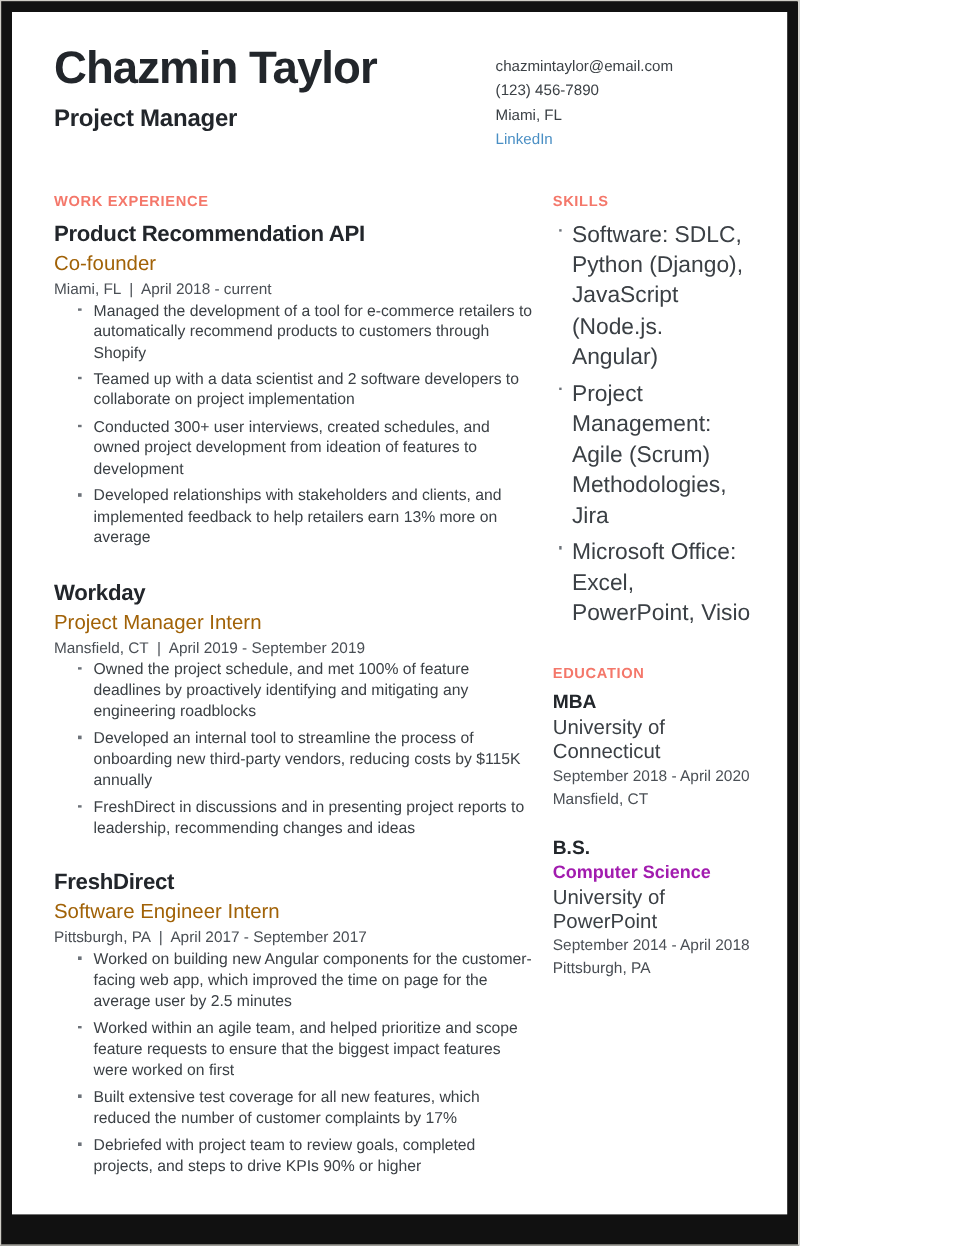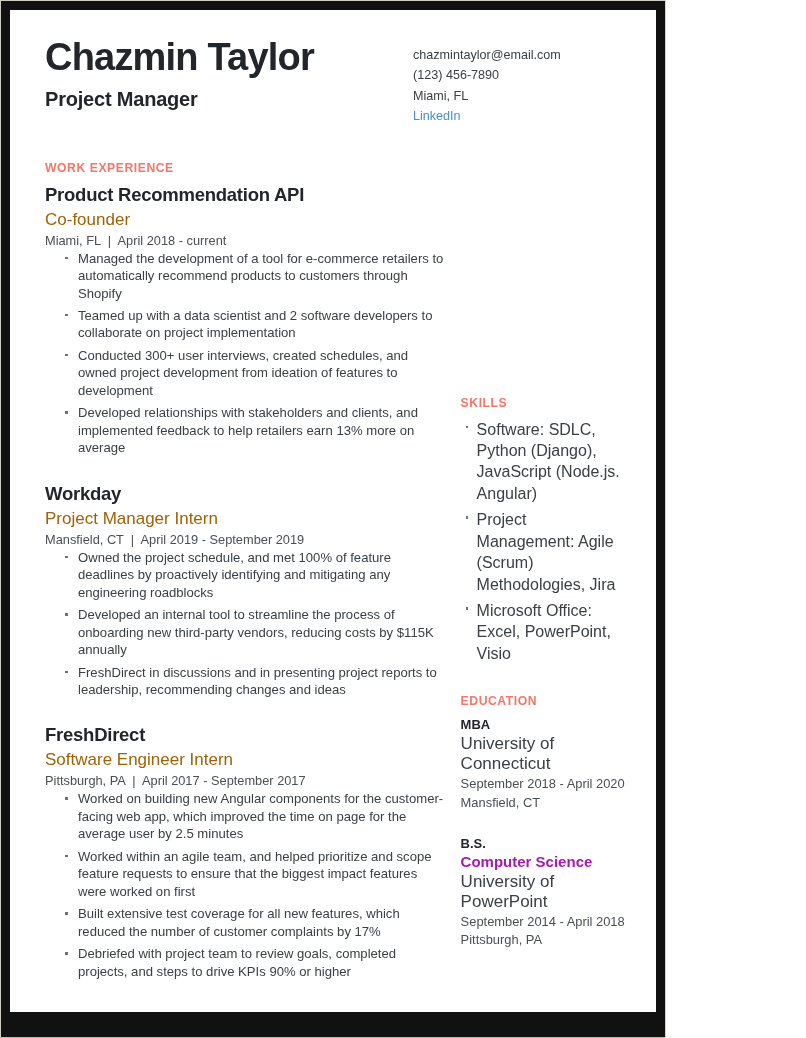"WORK EXPERIENCE" .columns { align-items: flex-end -> none }
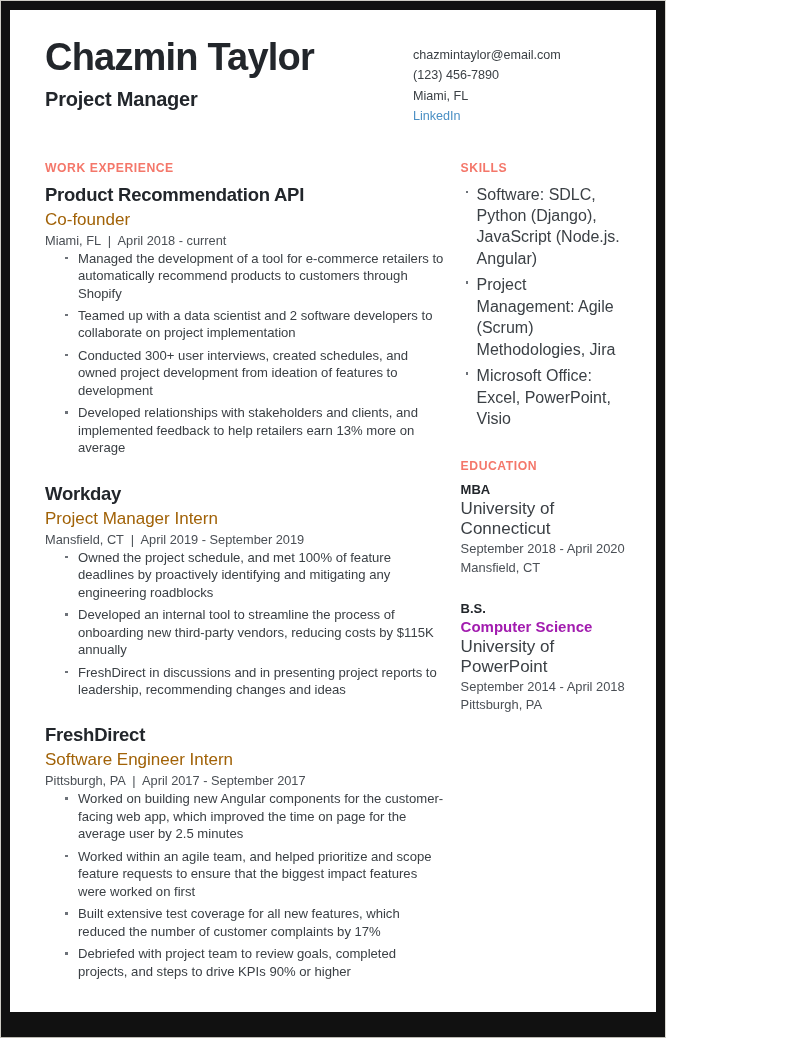"Software: SDLC, Python (Django)," ul.side-bullets li { font-size: 16px -> 19px }
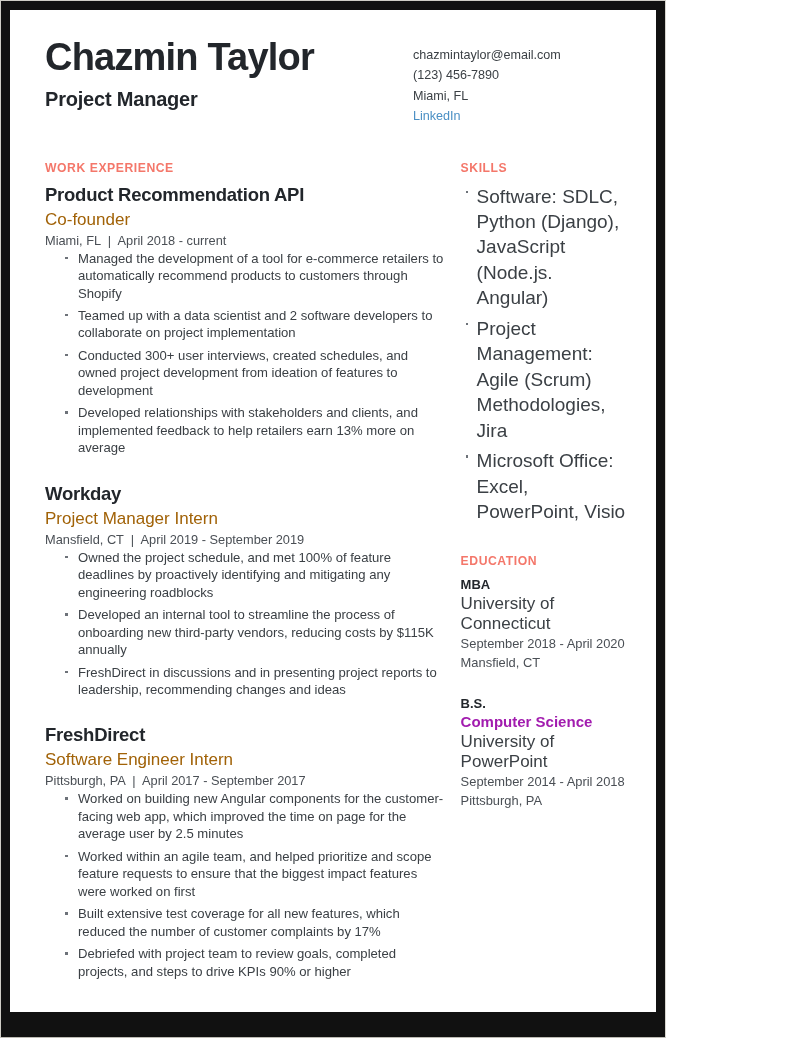"MBA" .edu-degree { font-size: 13px -> 16px }
